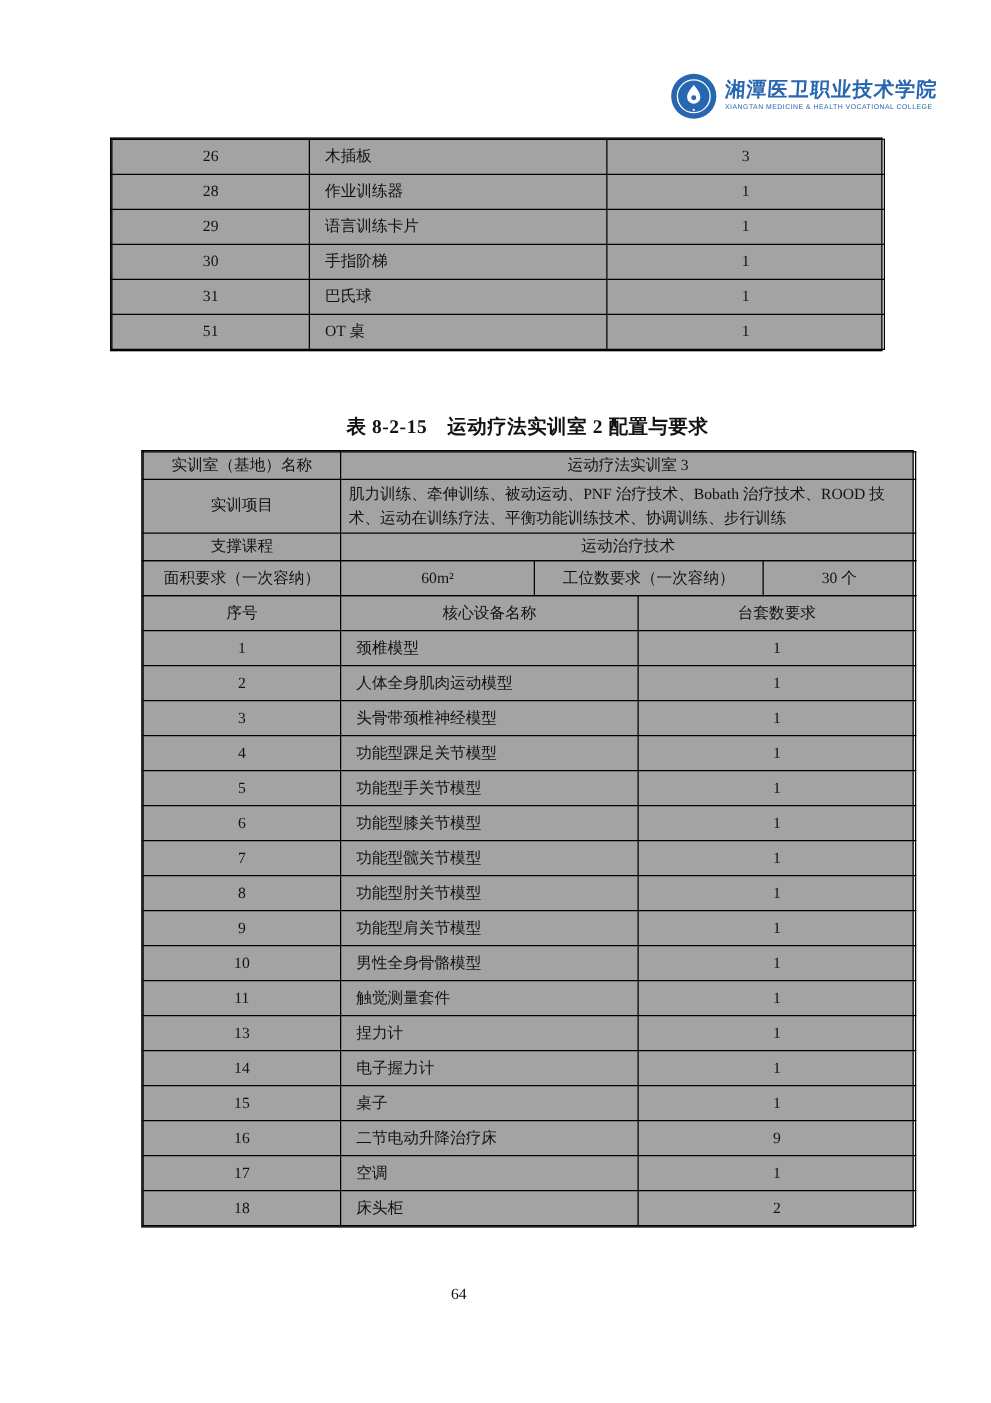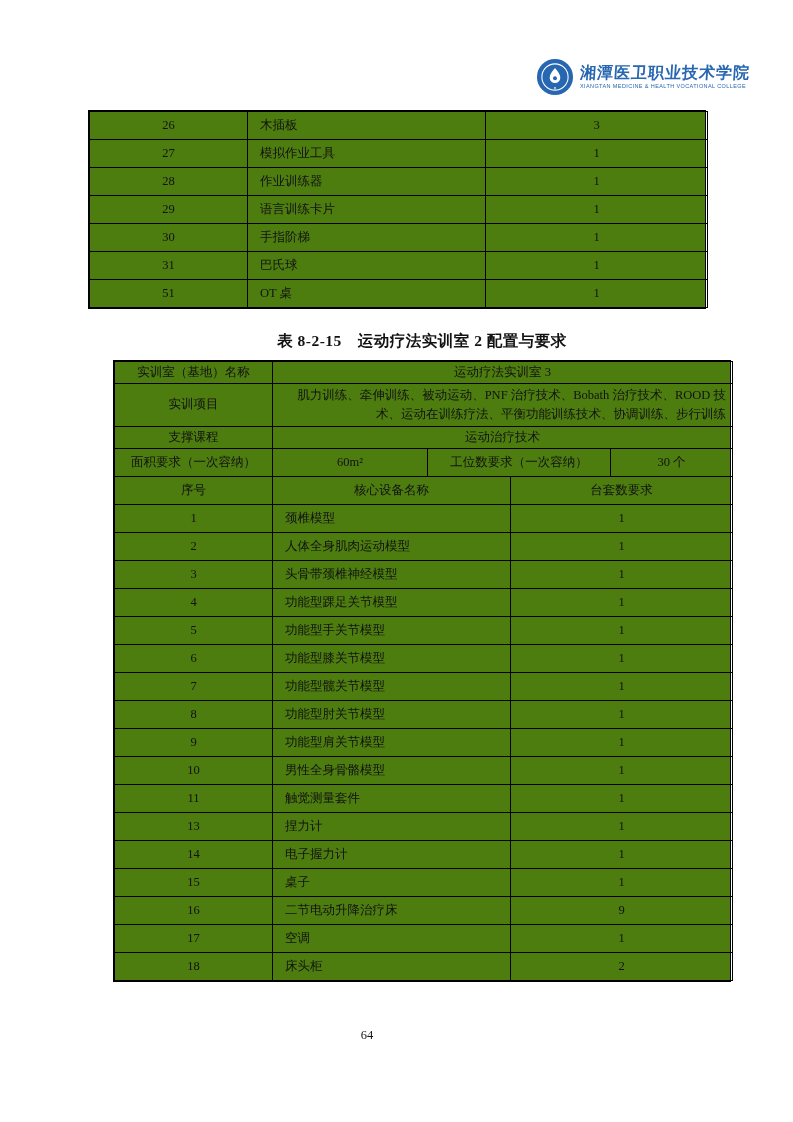"26" .tblwrap { background: #4d7c0f -> #a3a3a3 }
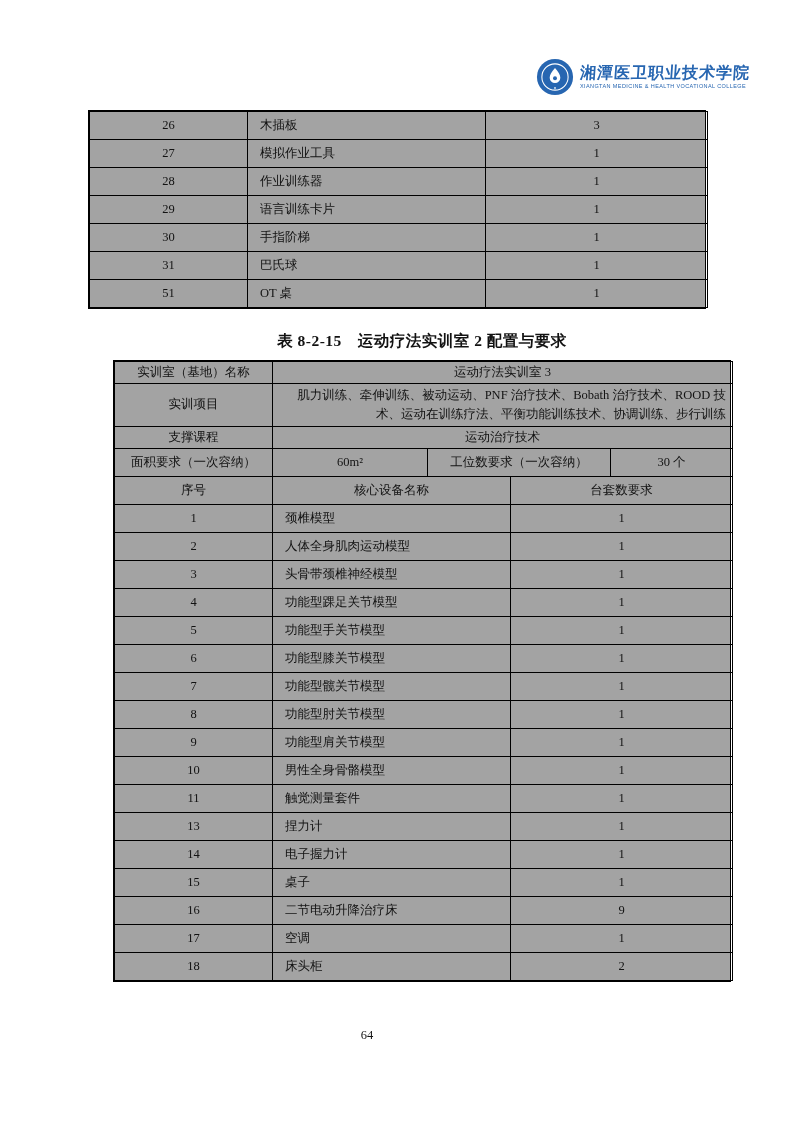"27" tr.datarow { html: <tr> <td>27</td> <td>模拟作业工具</td> <td>1</td> </tr> -> none }
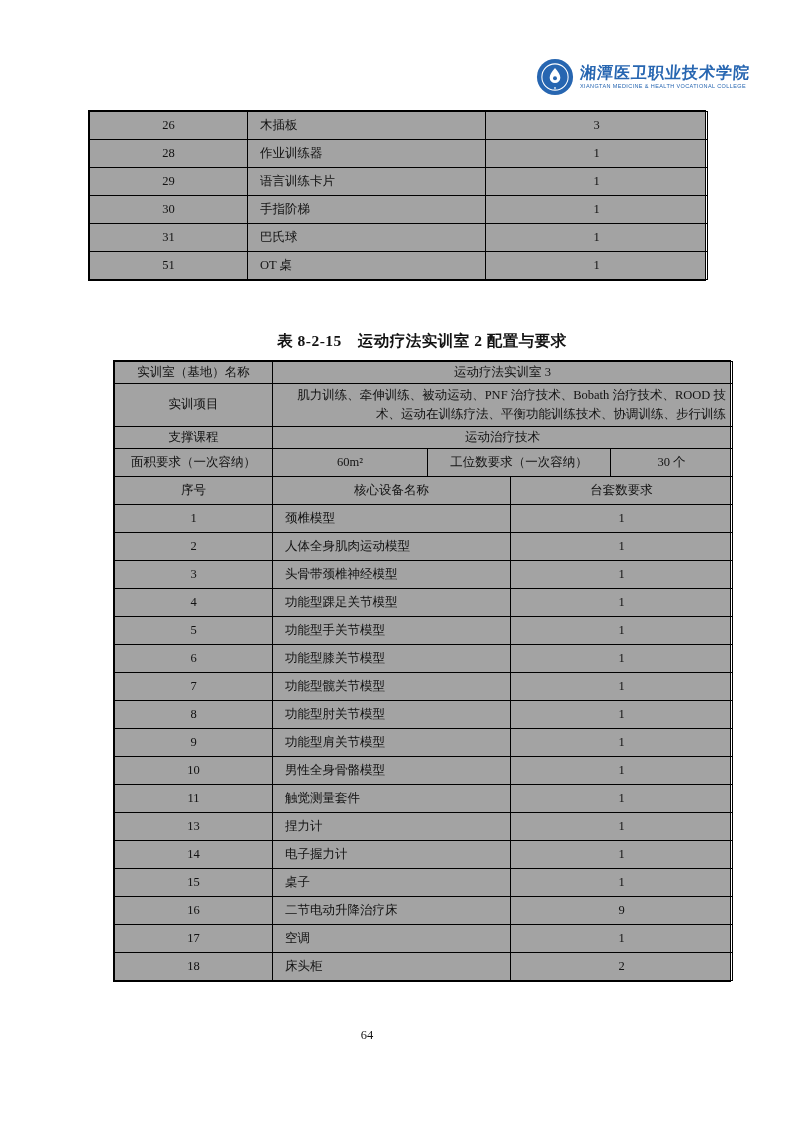"肌力训练、牵伸训练、被动运动、PNF 治疗技术、Bobath 治疗技术、ROOD" .project-cell { text-align: right -> left }
